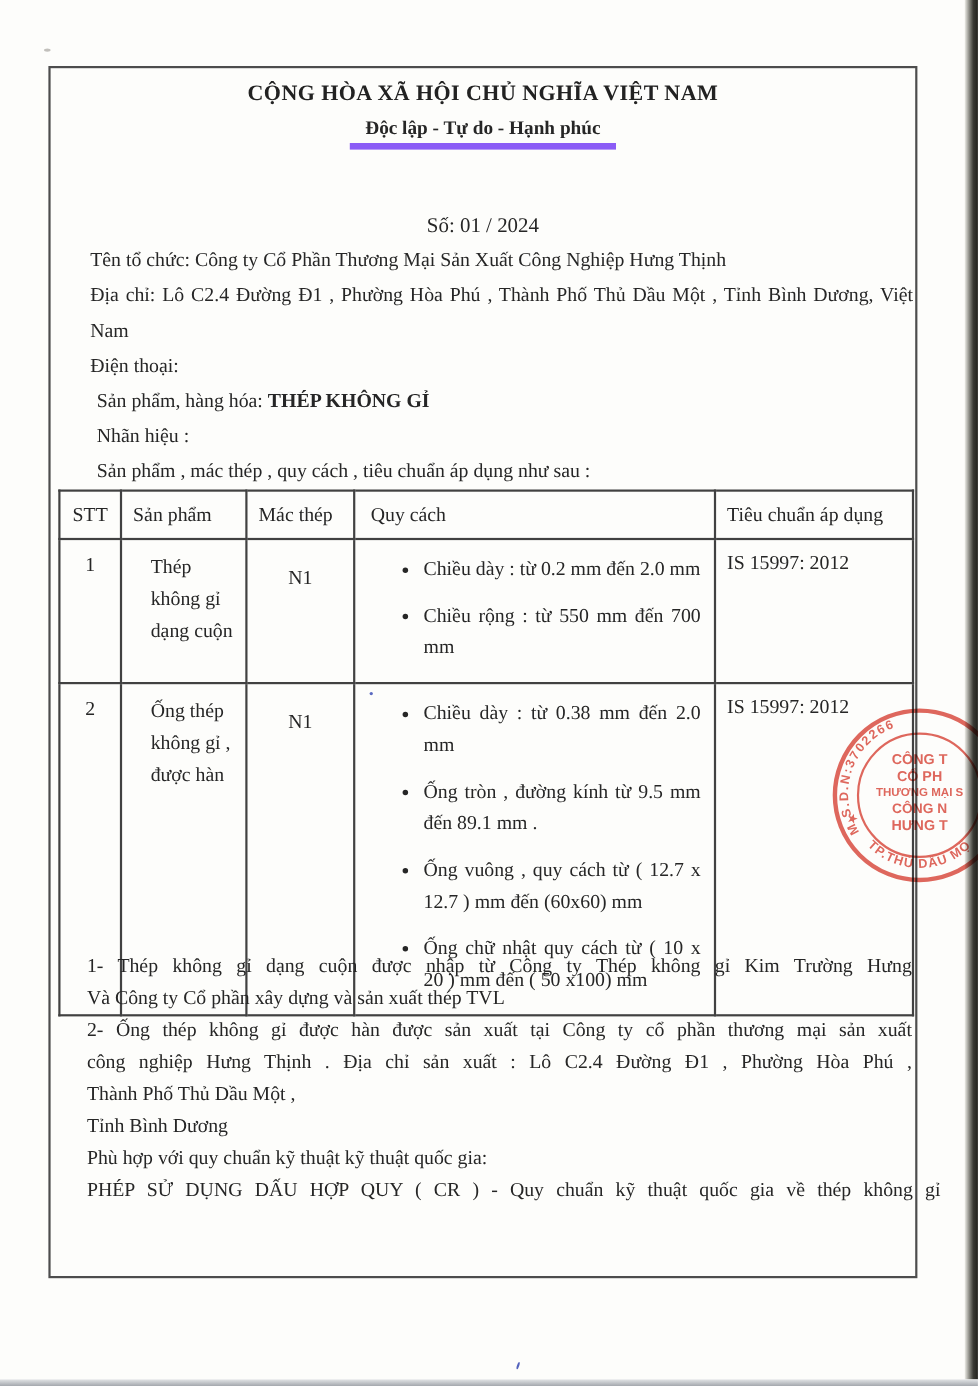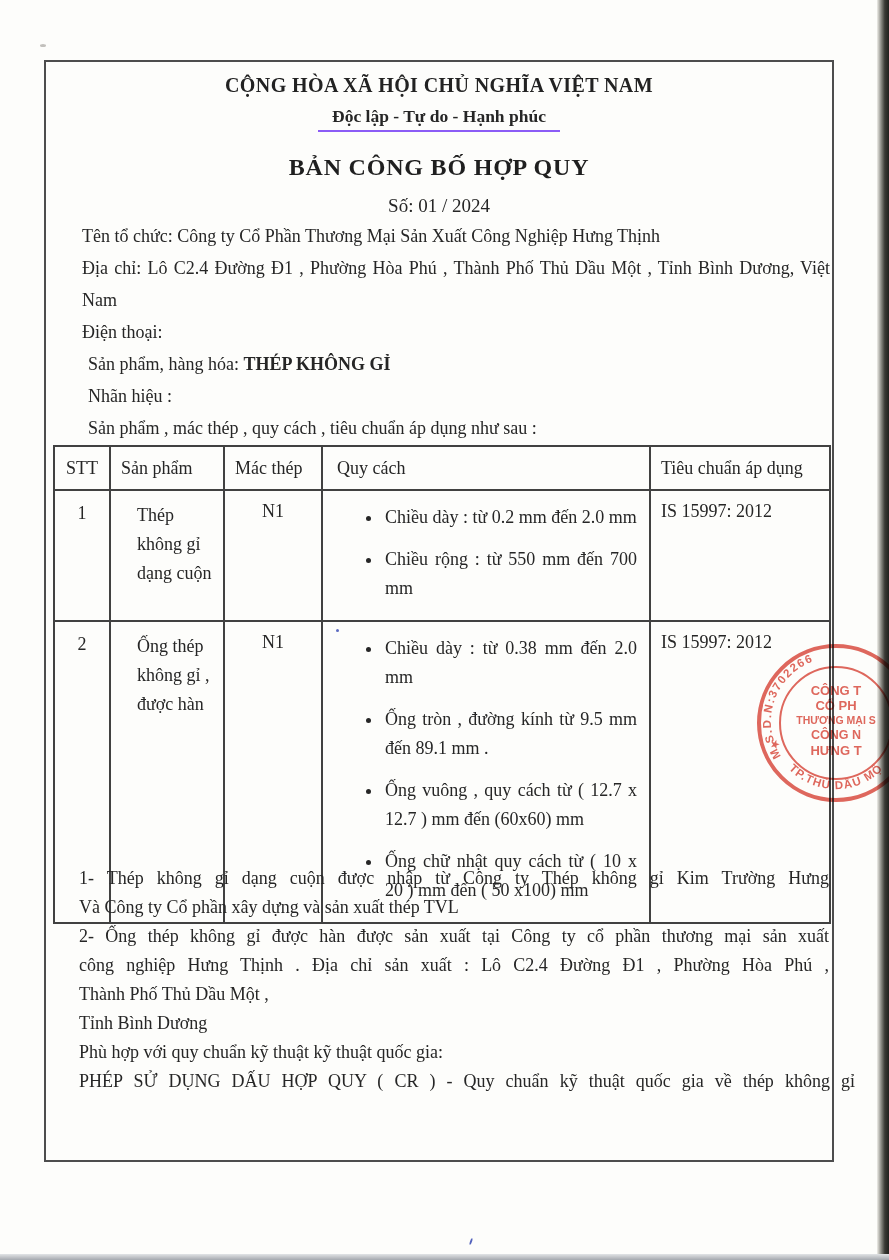"Độc lập - Tự do" .motto .underlined { border-bottom: 2px solid #8b5cf6 -> 6px solid #8b5cf6 }
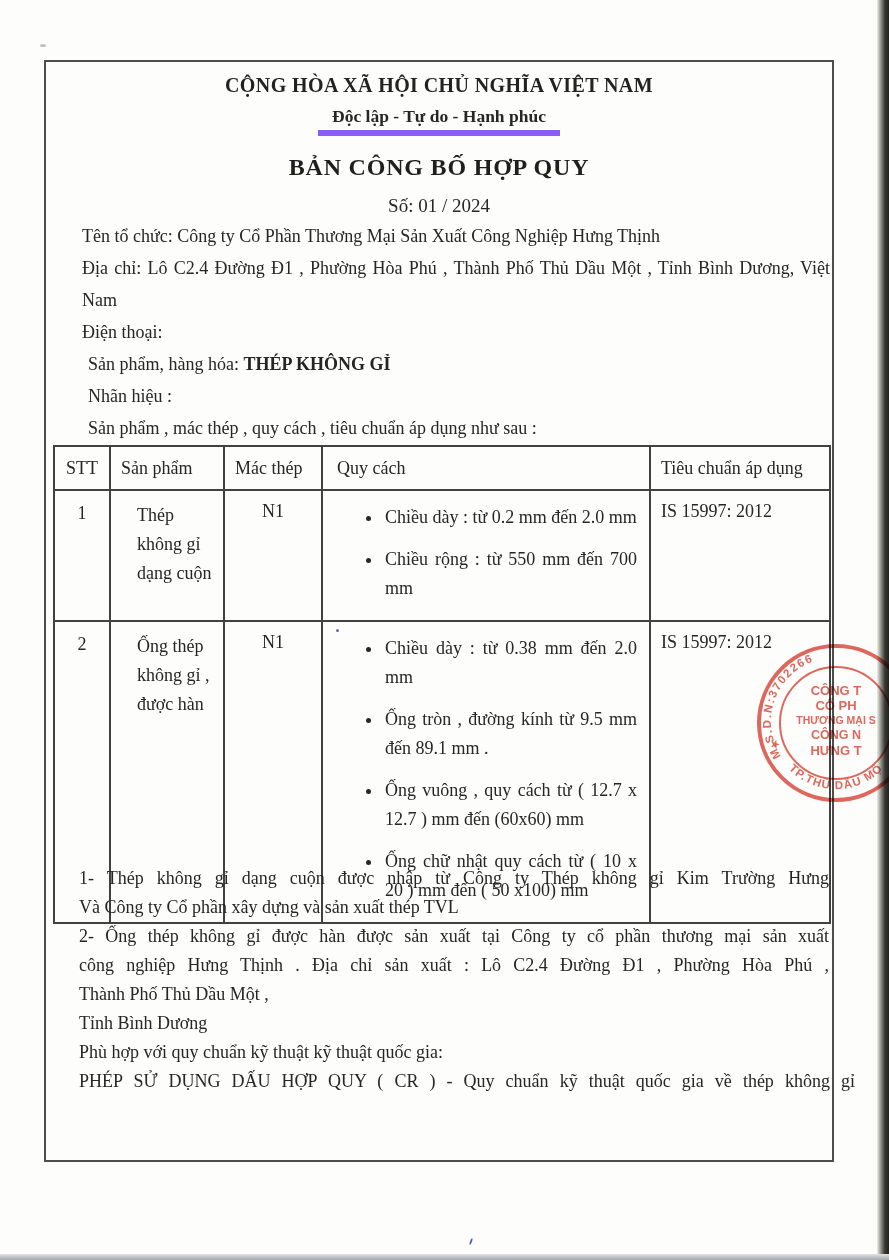"BẢN CÔNG BỐ HỢP QUY" div.center-line { html: <div>BẢN CÔNG BỐ HỢP QUY</div> -> none }
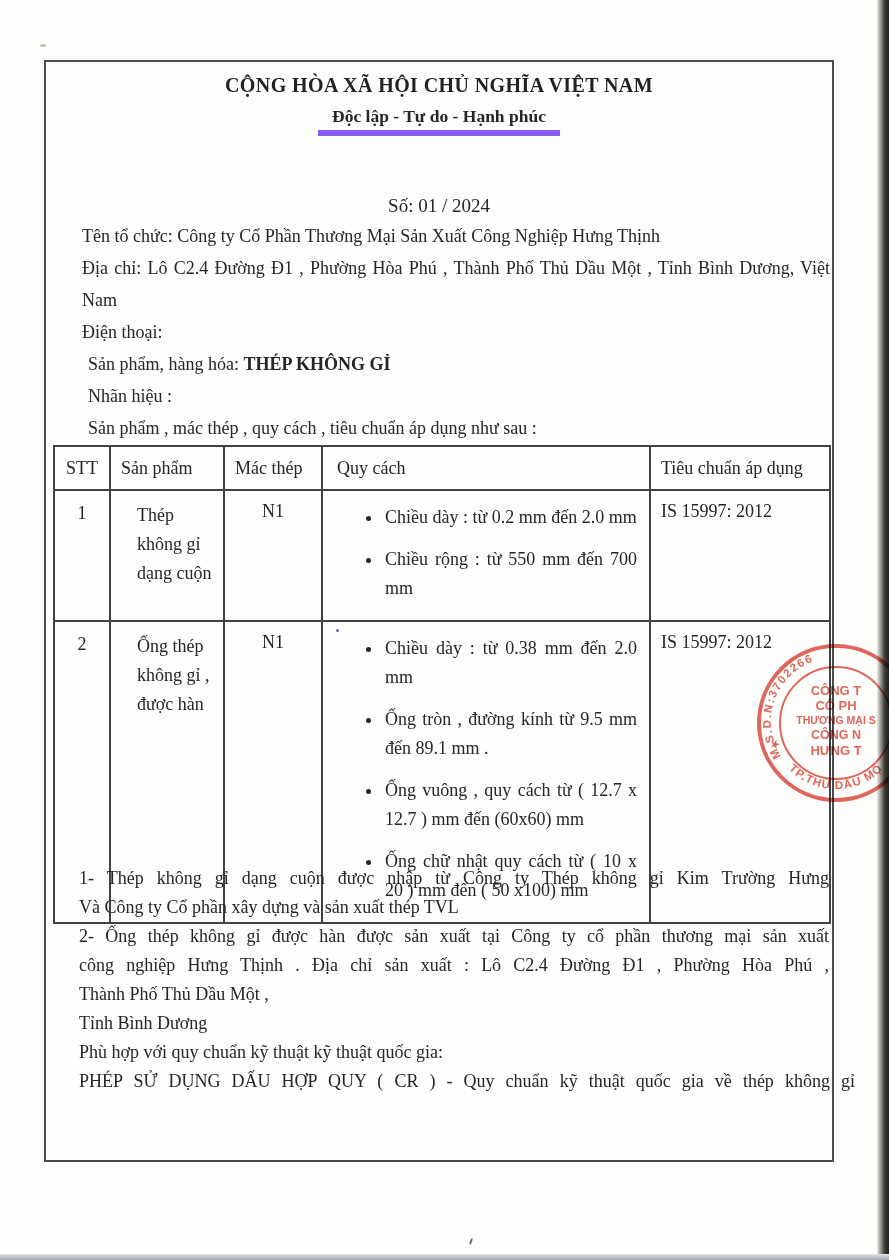"N1" td.cell-mt { padding-top: 10px -> 24px }
